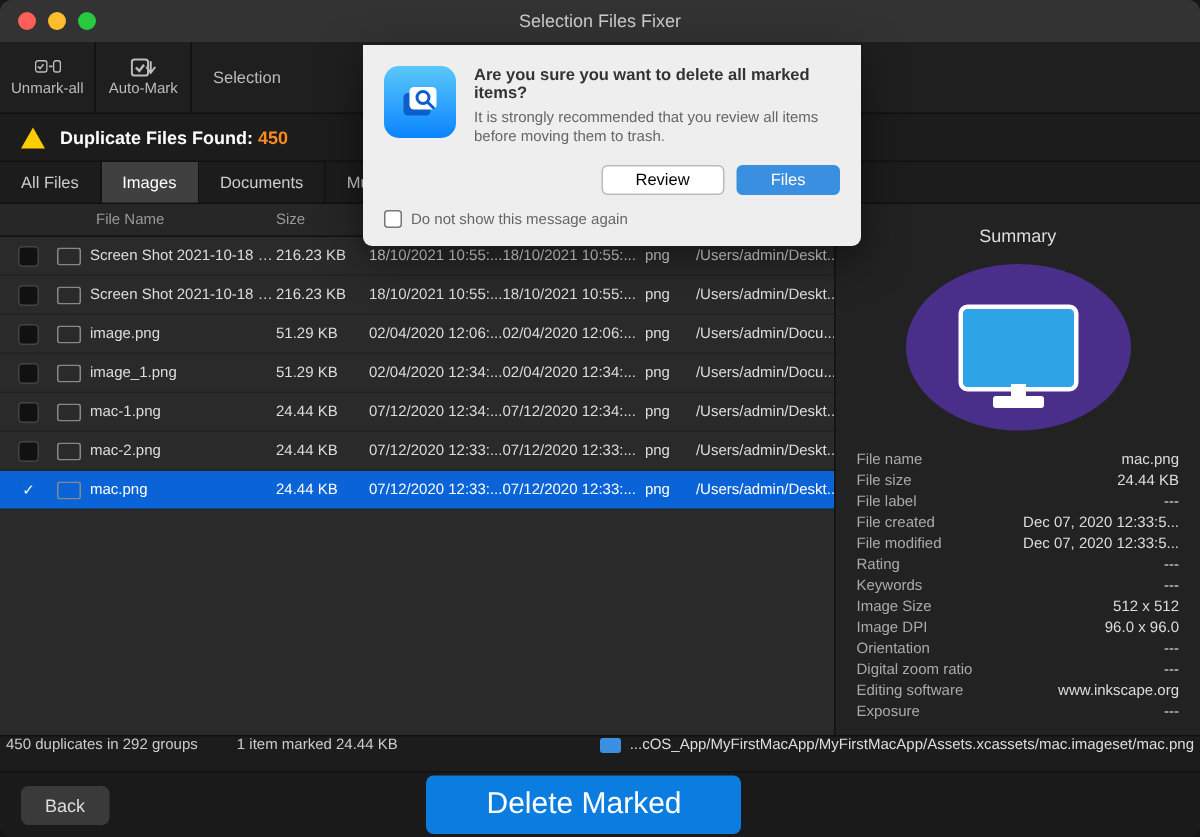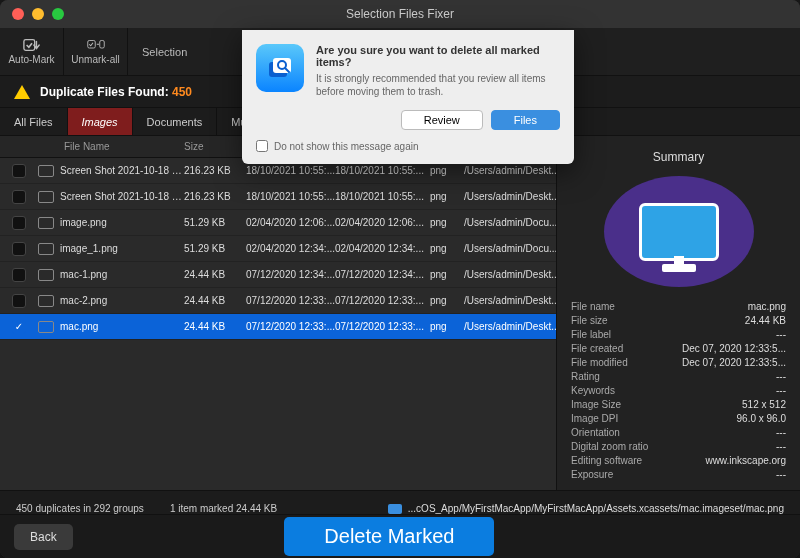"Auto-Mark" div.tbtn { order: before "Unmark-all" -> after "Unmark-all" }
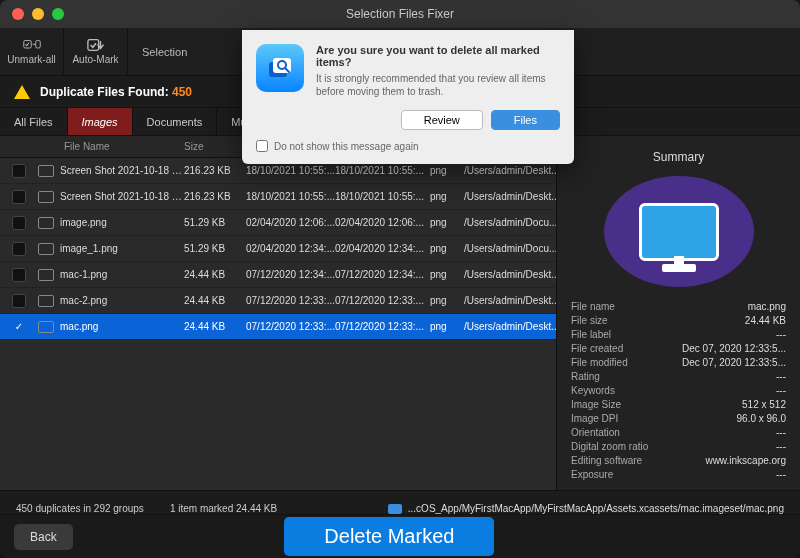"Images" .tab.active { background: #7f1d1d -> #404040; font-style: italic -> none }
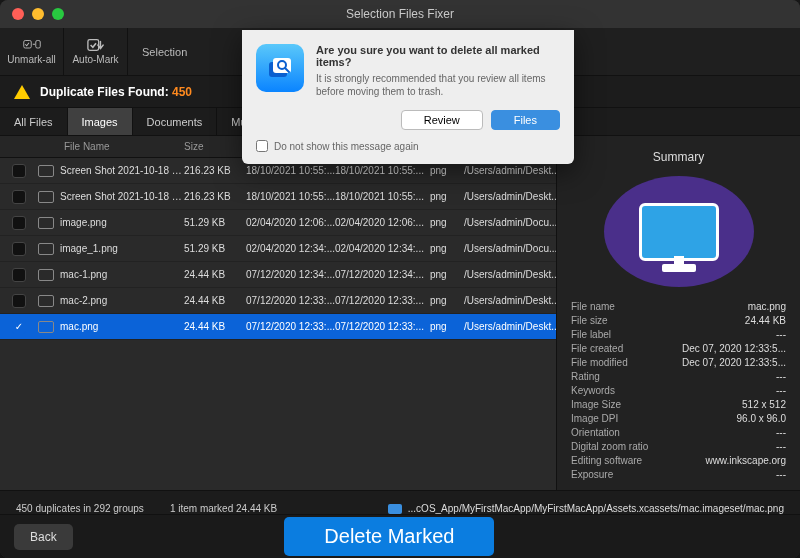"450 duplicates in 292 groups" .statusbar { align-items: flex-end -> flex-start; padding: 0 16px -> 0 4px }
